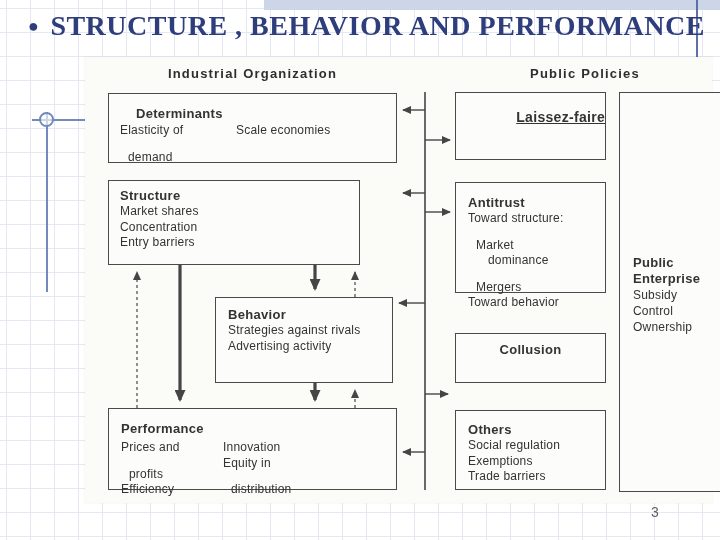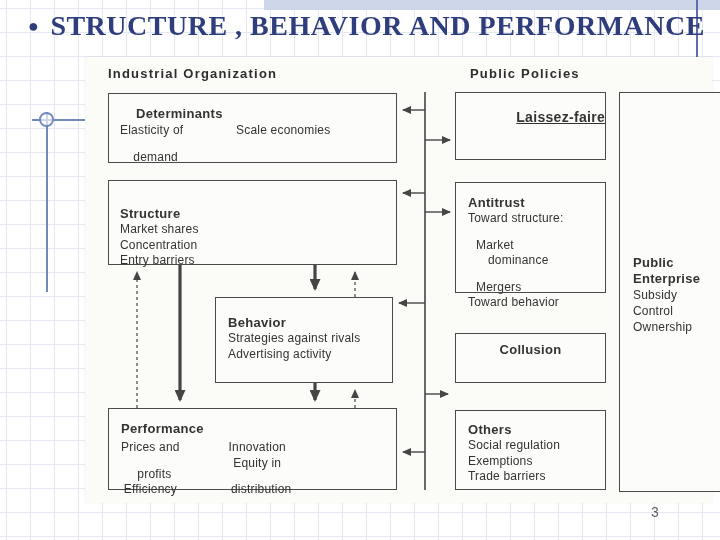"Industrial Organization" .col-header { text-align: none -> center }
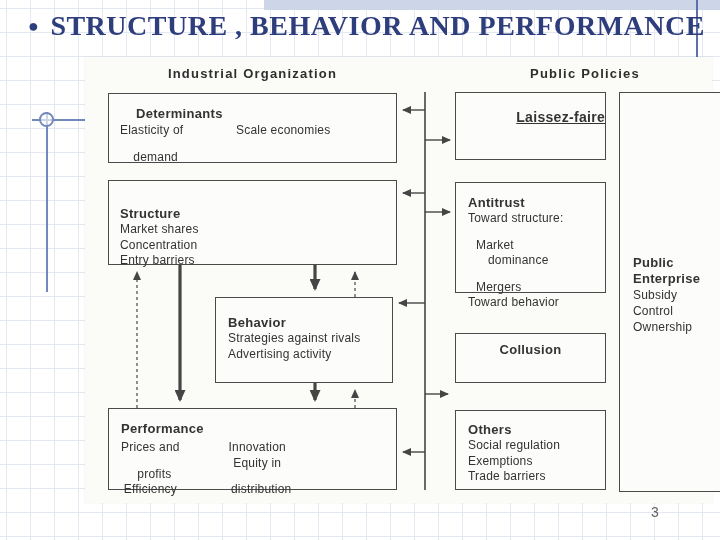"Elasticity of" .col { text-align: center -> none }
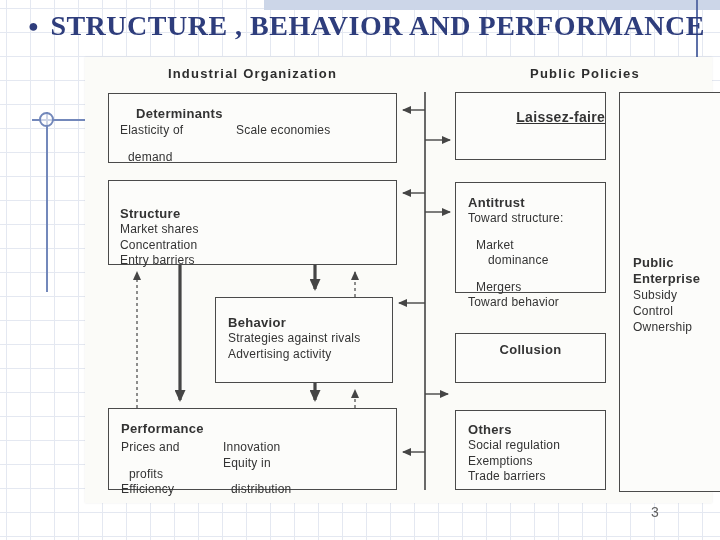"Structure" #box-structure { padding: 24px 0 0 11px -> 6px 0 0 11px; width: 289px -> 252px }
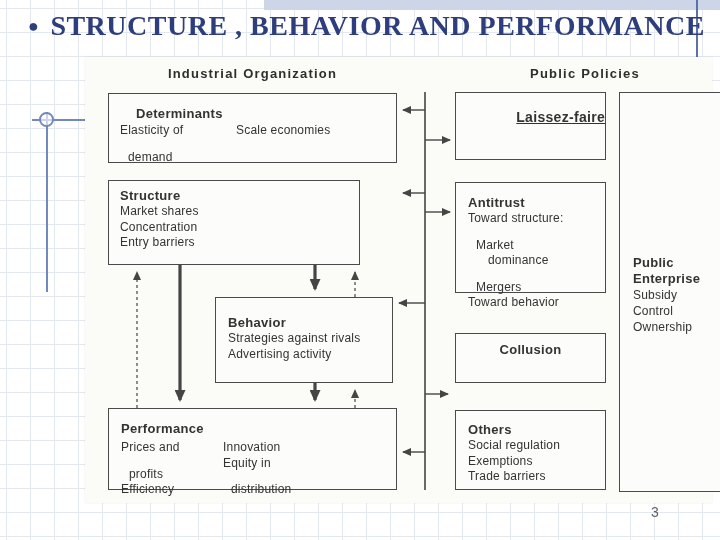"Behavior" #box-behavior { padding: 16px 0 0 12px -> 8px 0 0 12px }
